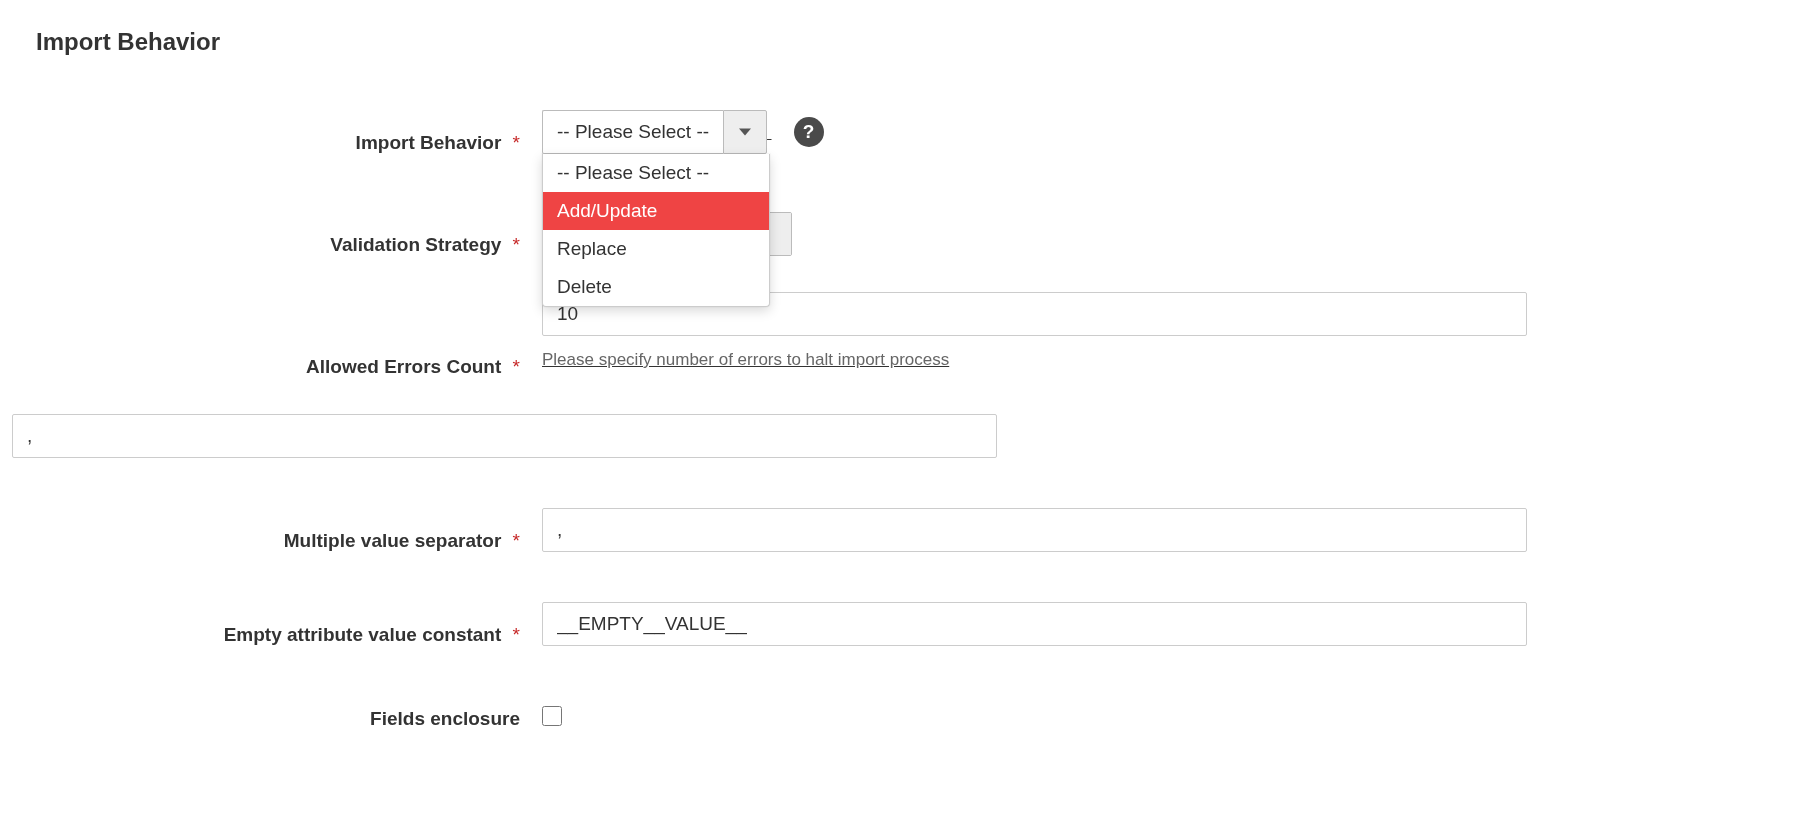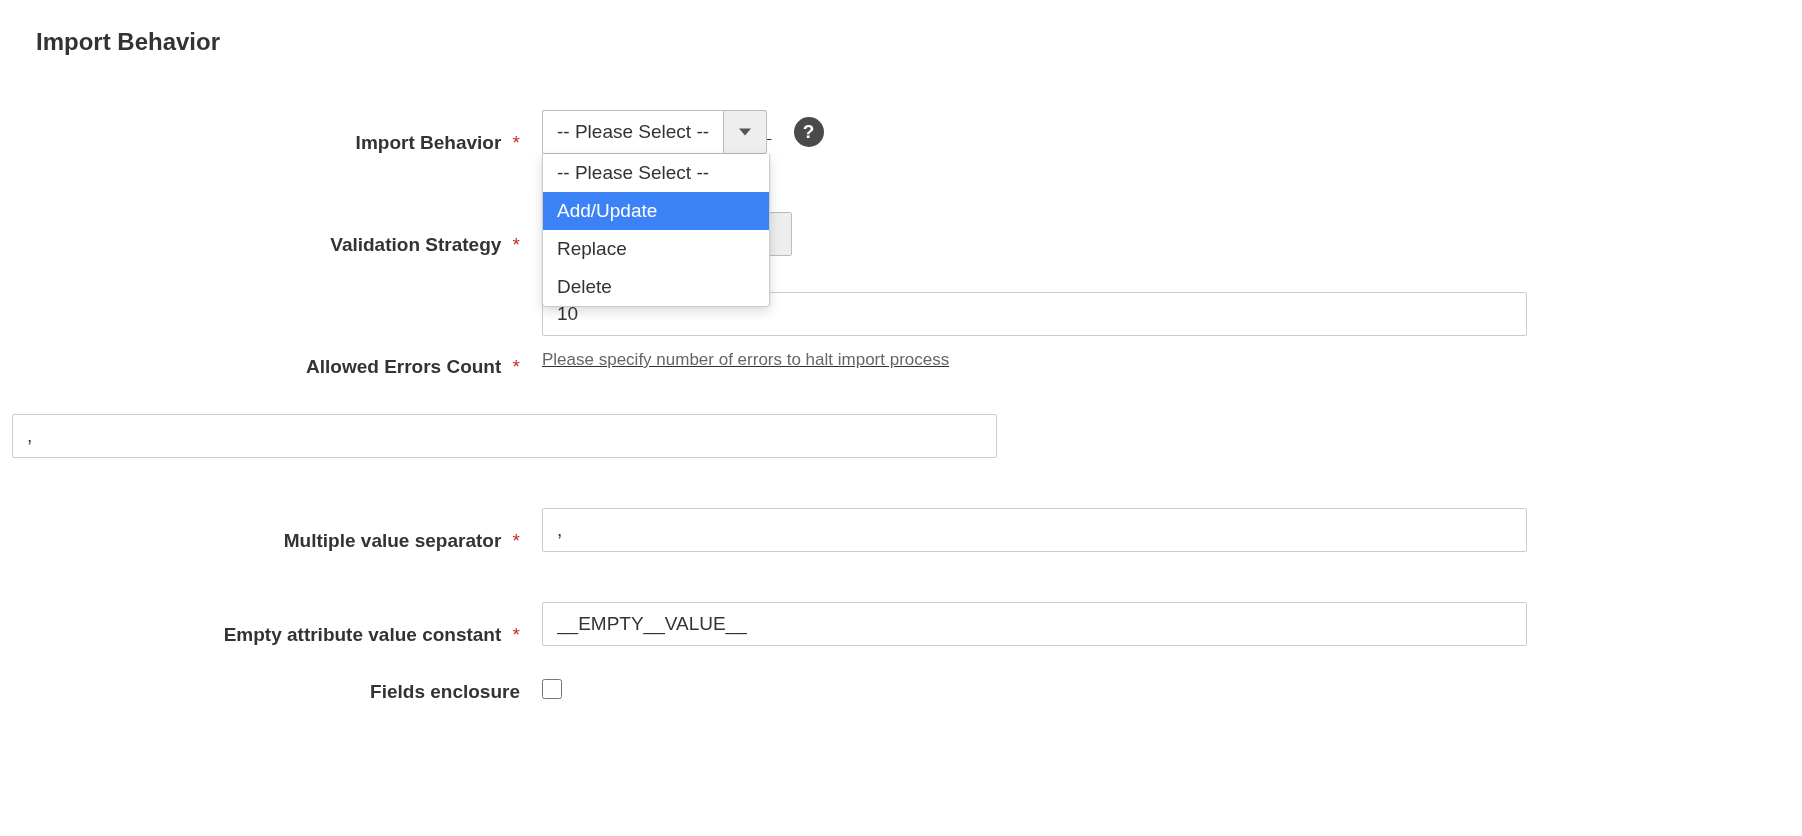"Add/Update" .dropdown-item.highlighted { background: #3b82f6 -> #ef4444 }
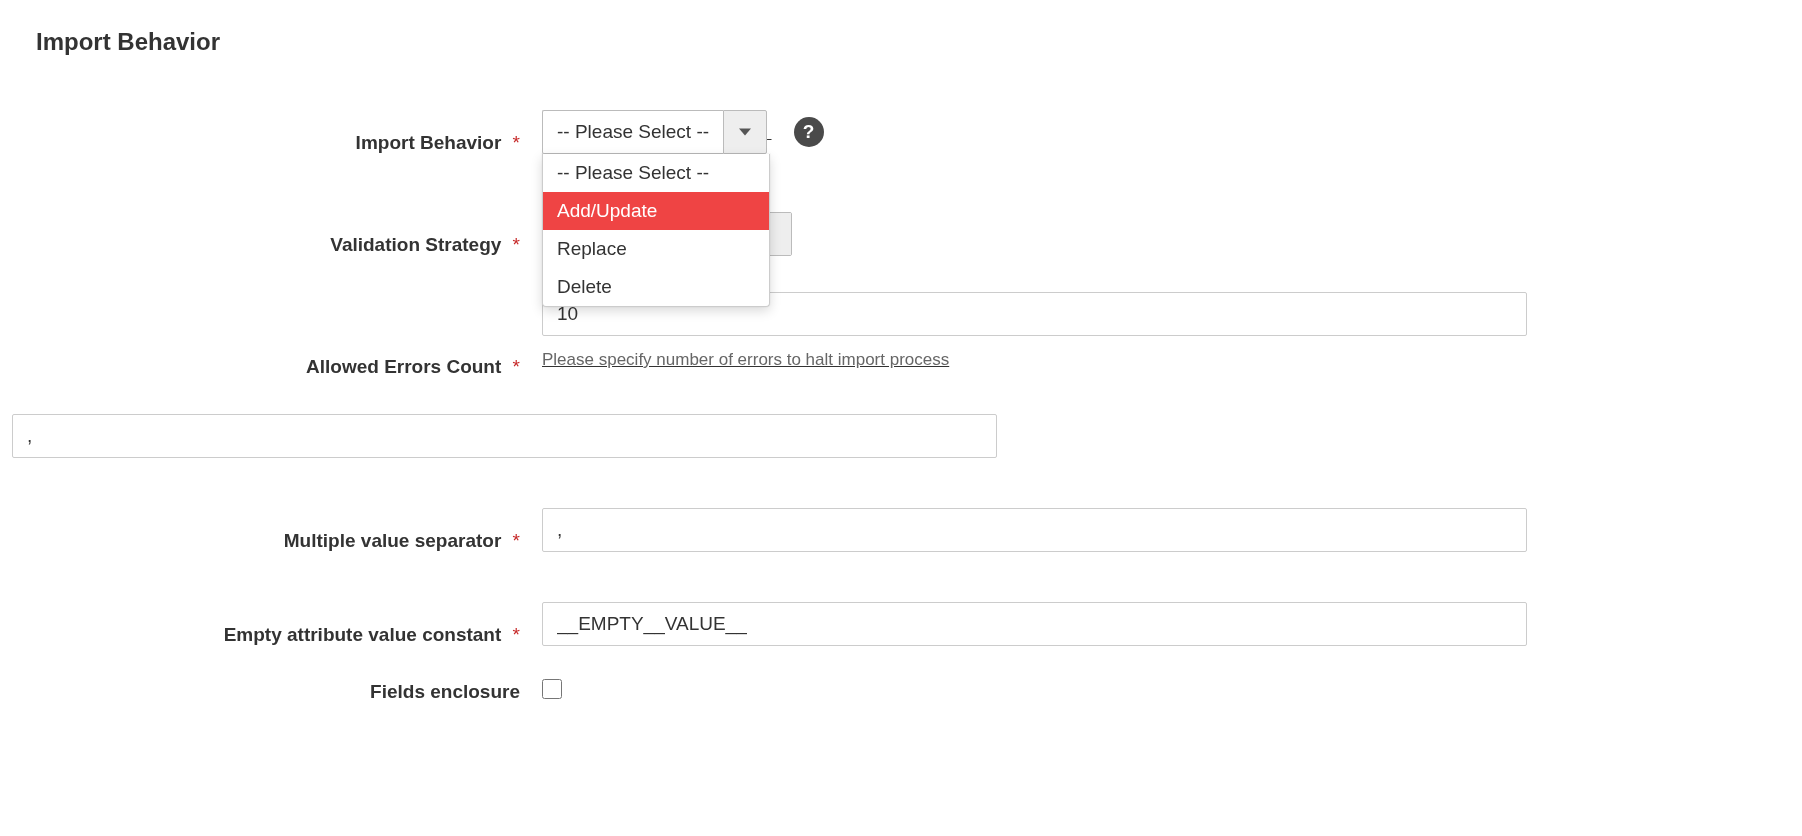"Empty attribute value constant *" .row-empty { margin-bottom: 23px -> 50px }
